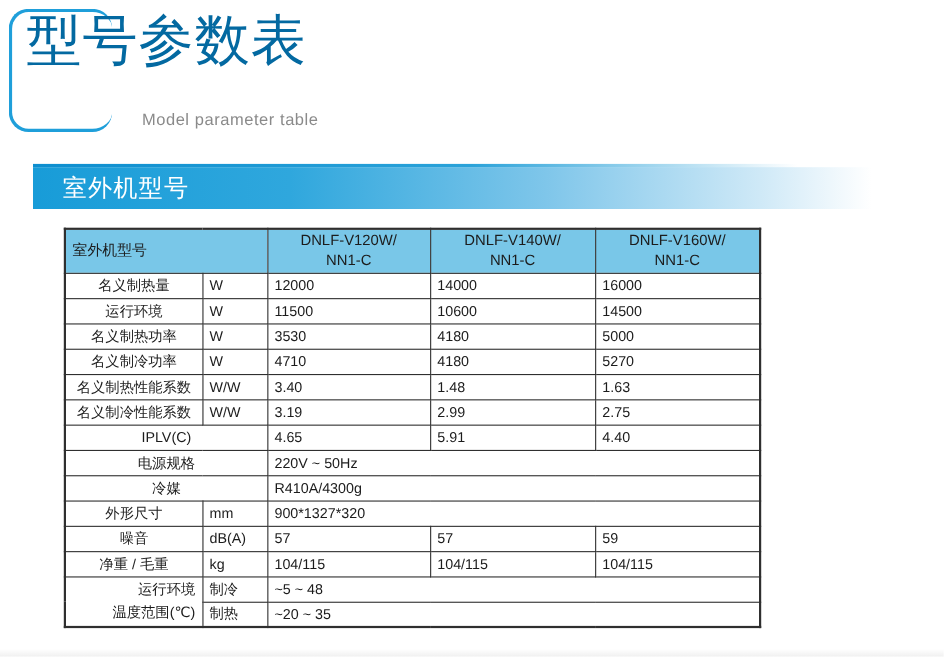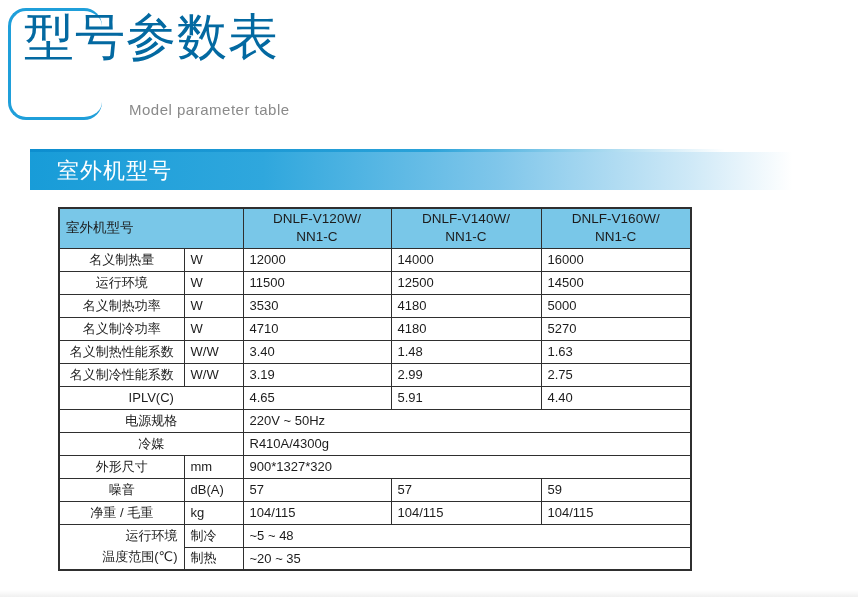"12500" td.val { text: 12500 -> 10600 }
